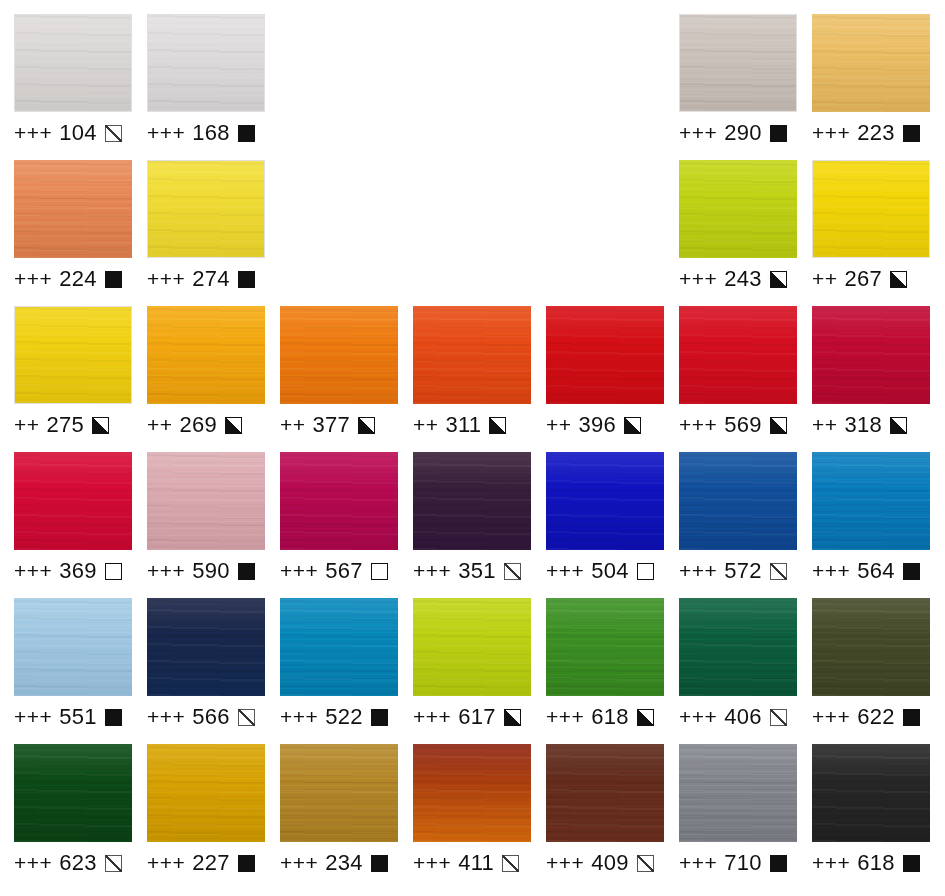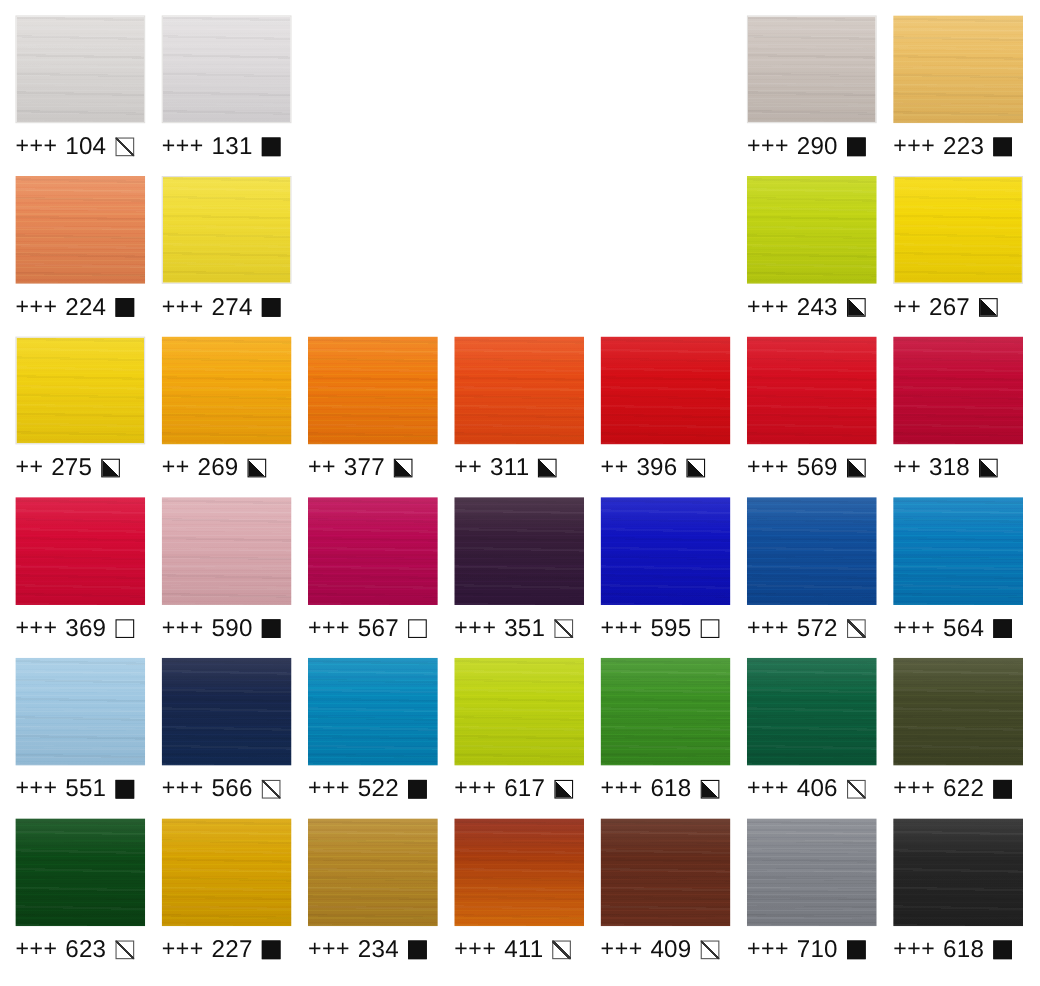"131" span.code { text: 131 -> 168 }
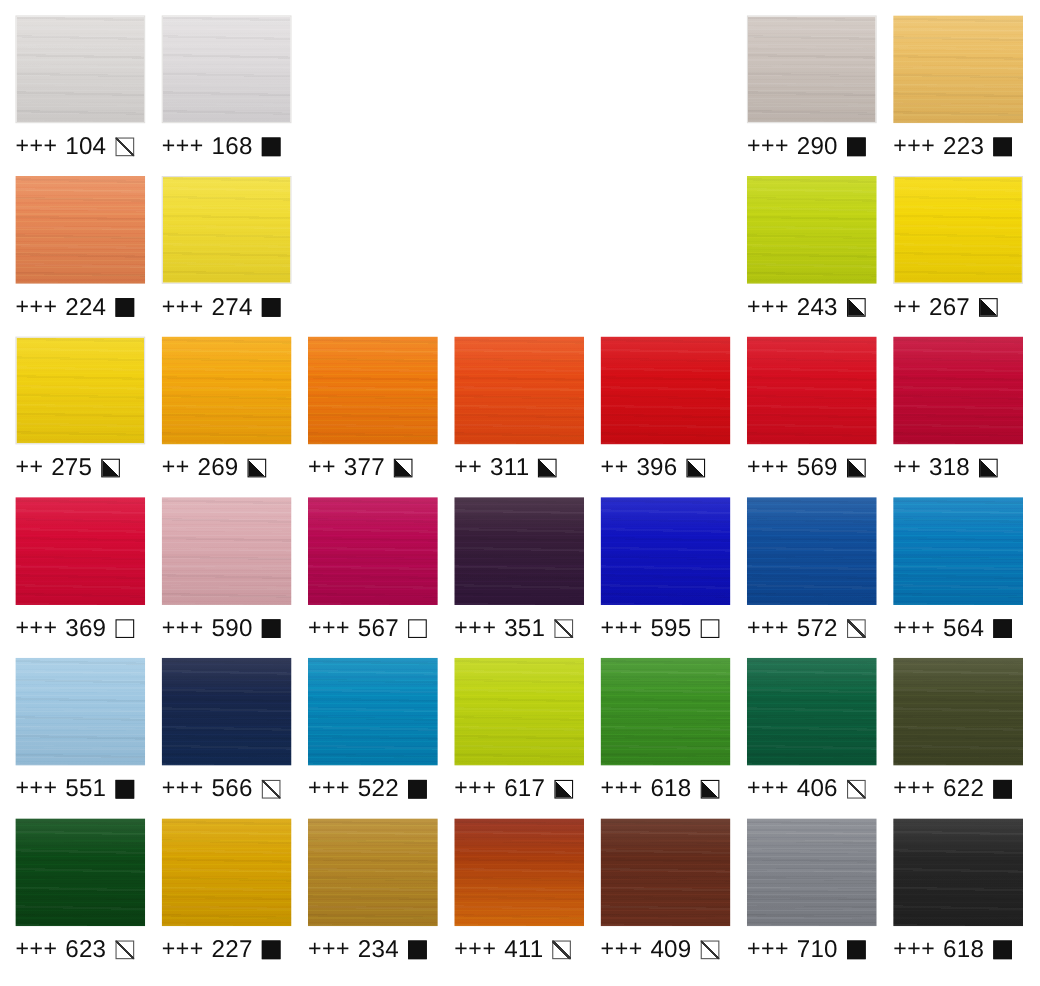"595" span.code { text: 595 -> 504 }
